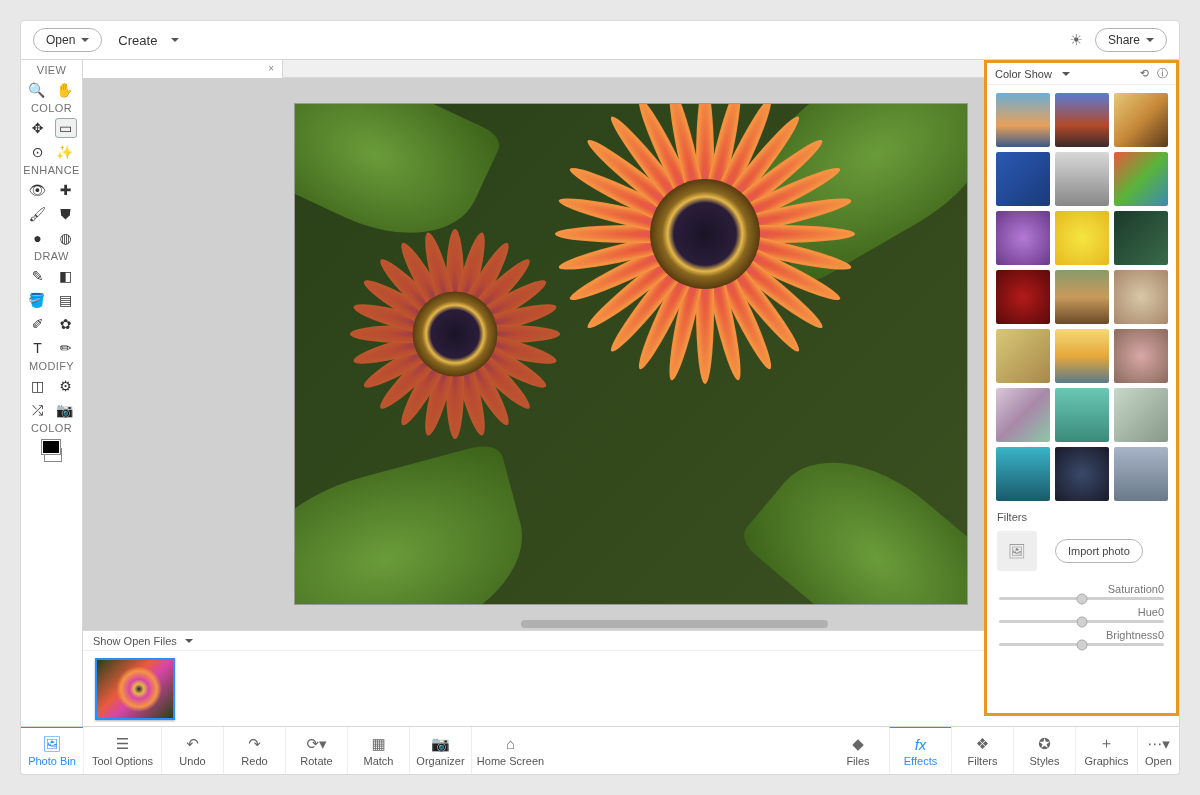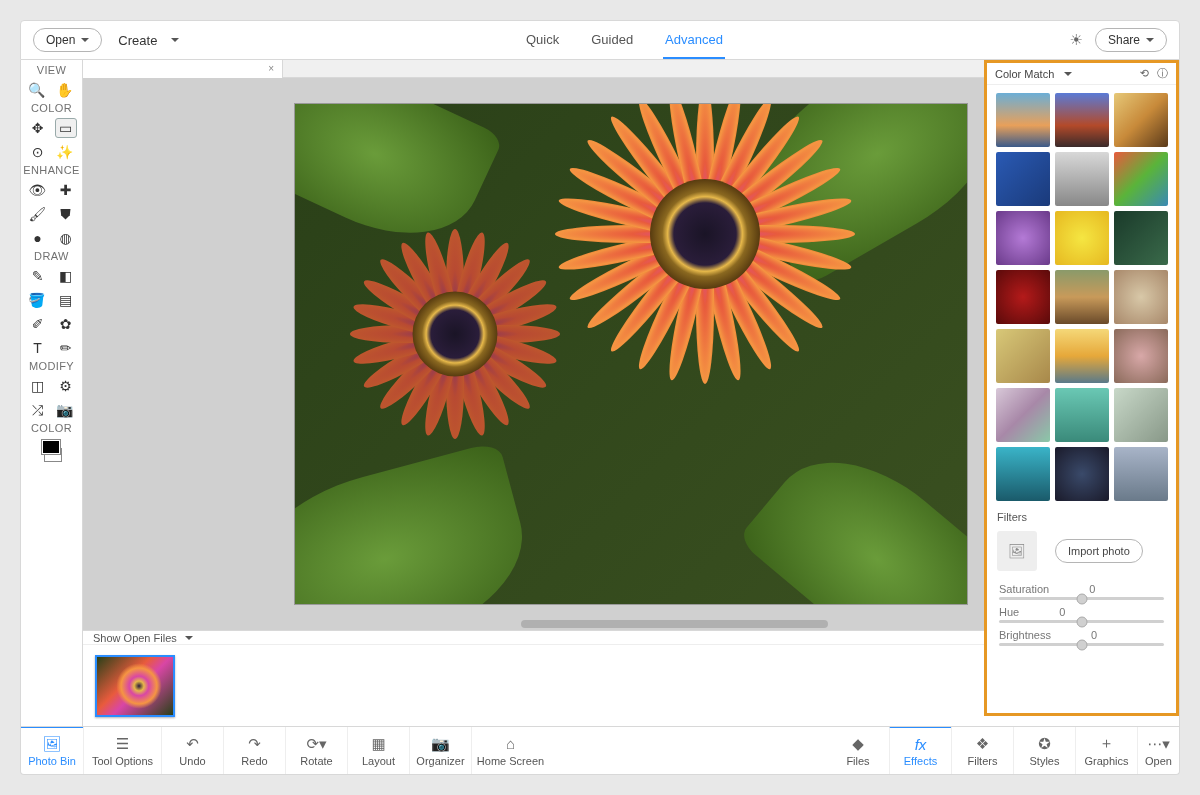"Quick" div.top-mid { html: <div> <div>Quick</div> <div>Guided</div> <div>Advanced</div> </div> -> none }
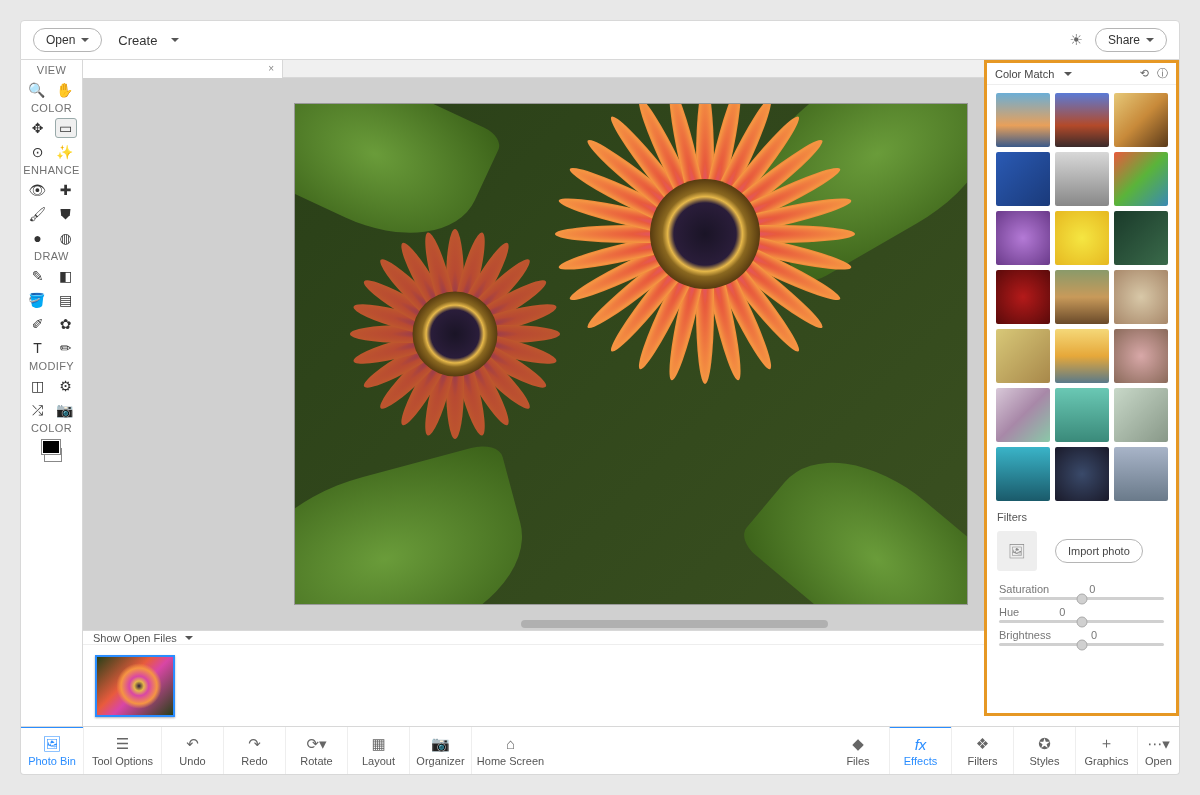"Color Match" span { text: Match -> Show }
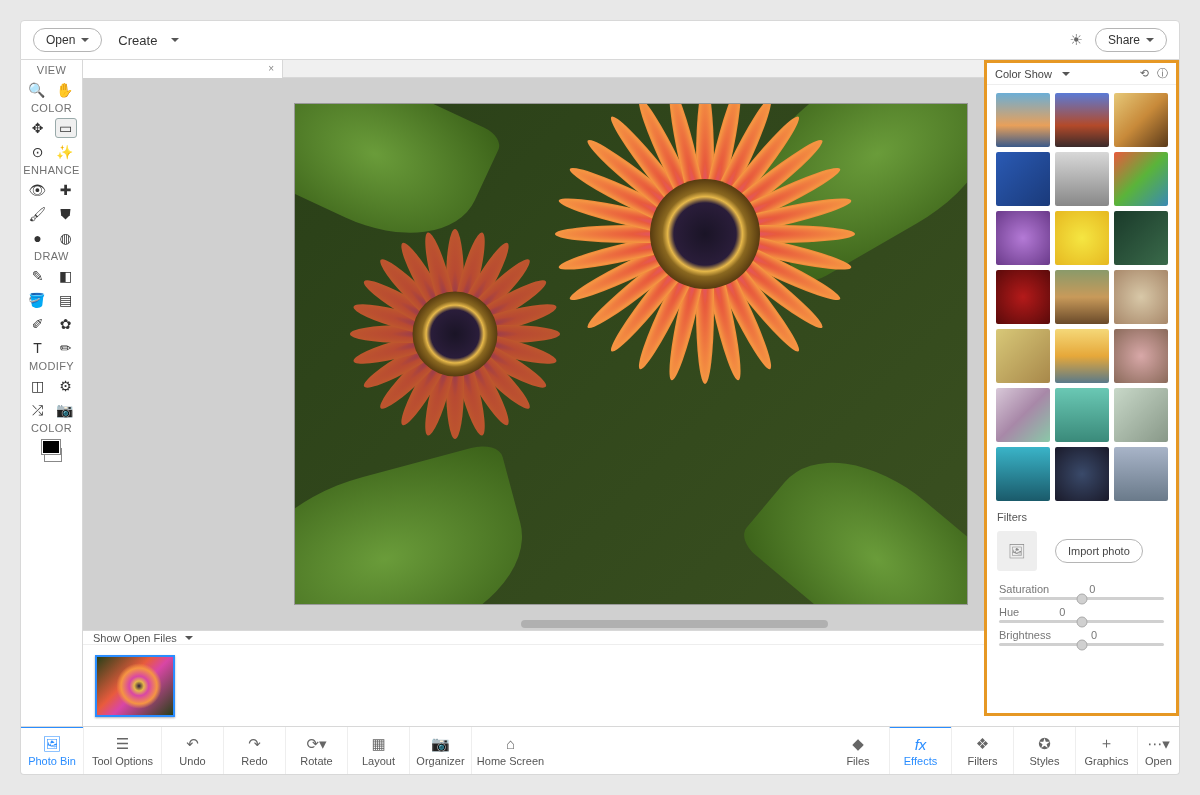"Saturation" .sl-head { gap: 40px -> none; justify-content: flex-start -> flex-end }
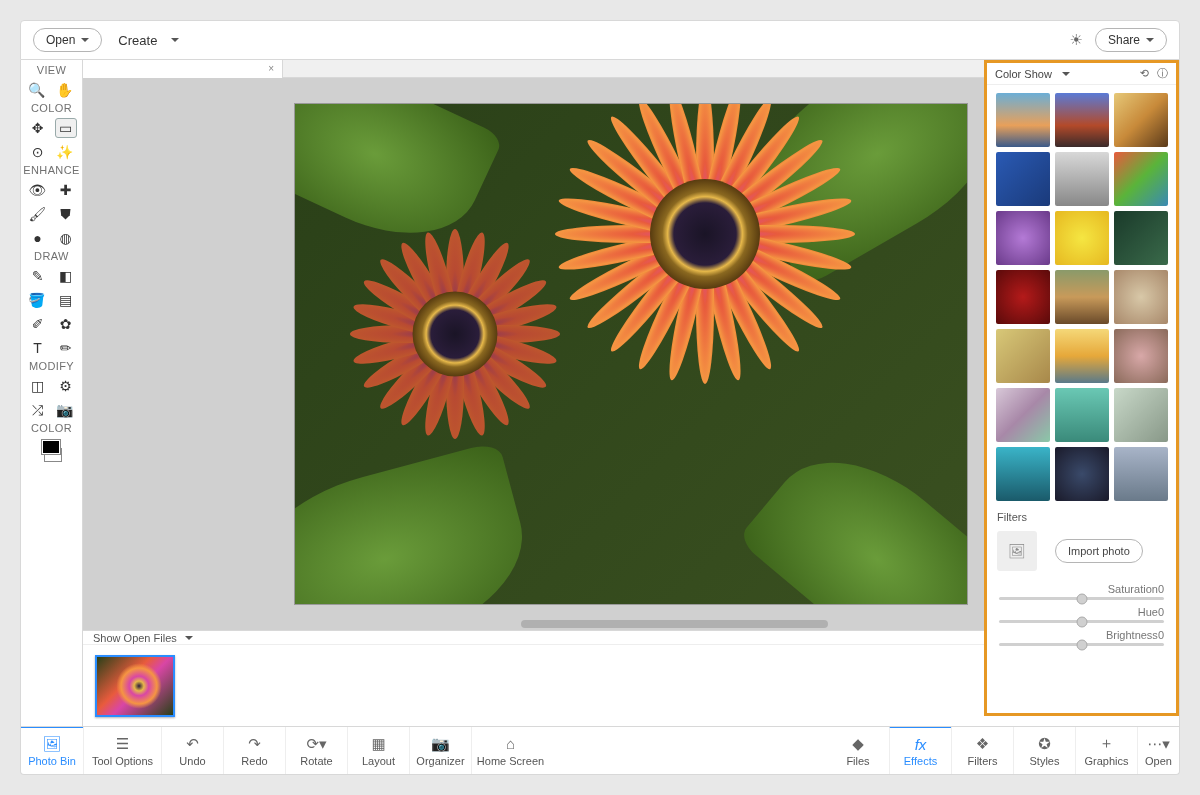"Show Open Files" .of-head { height: 14px -> 20px }
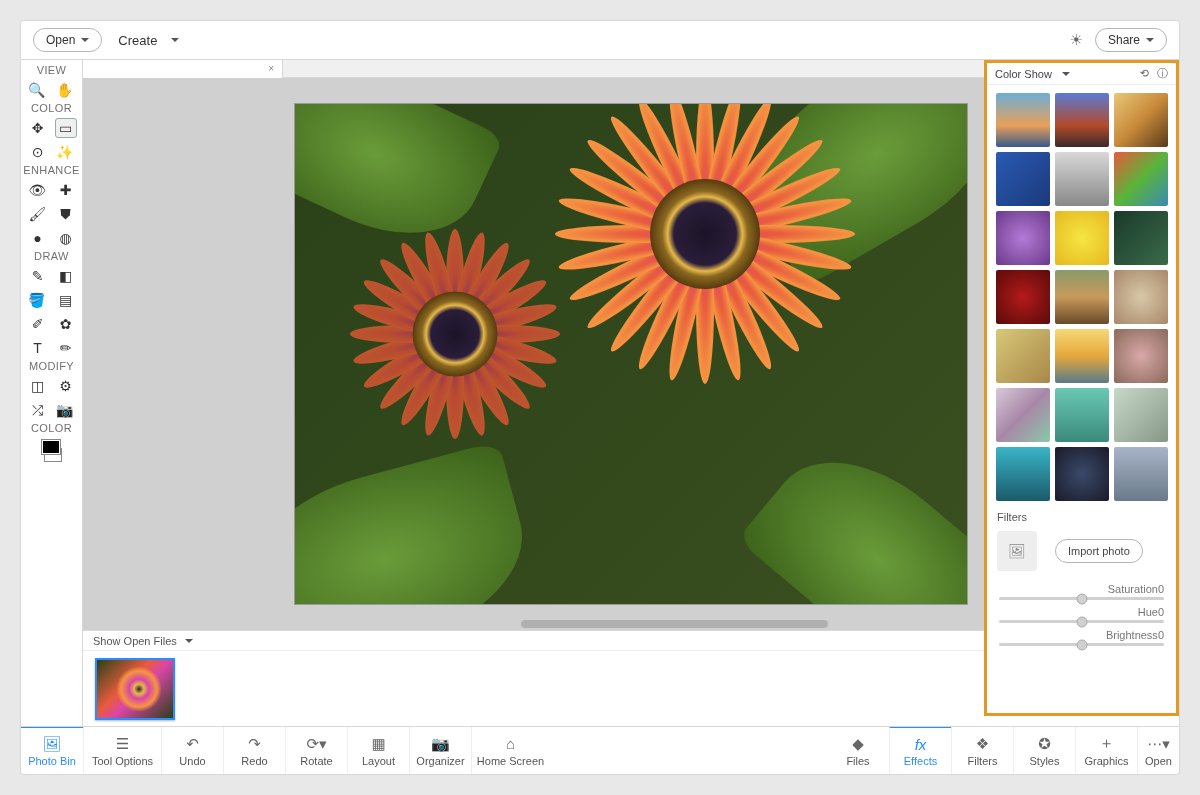"Layout" span { text: Layout -> Match }
